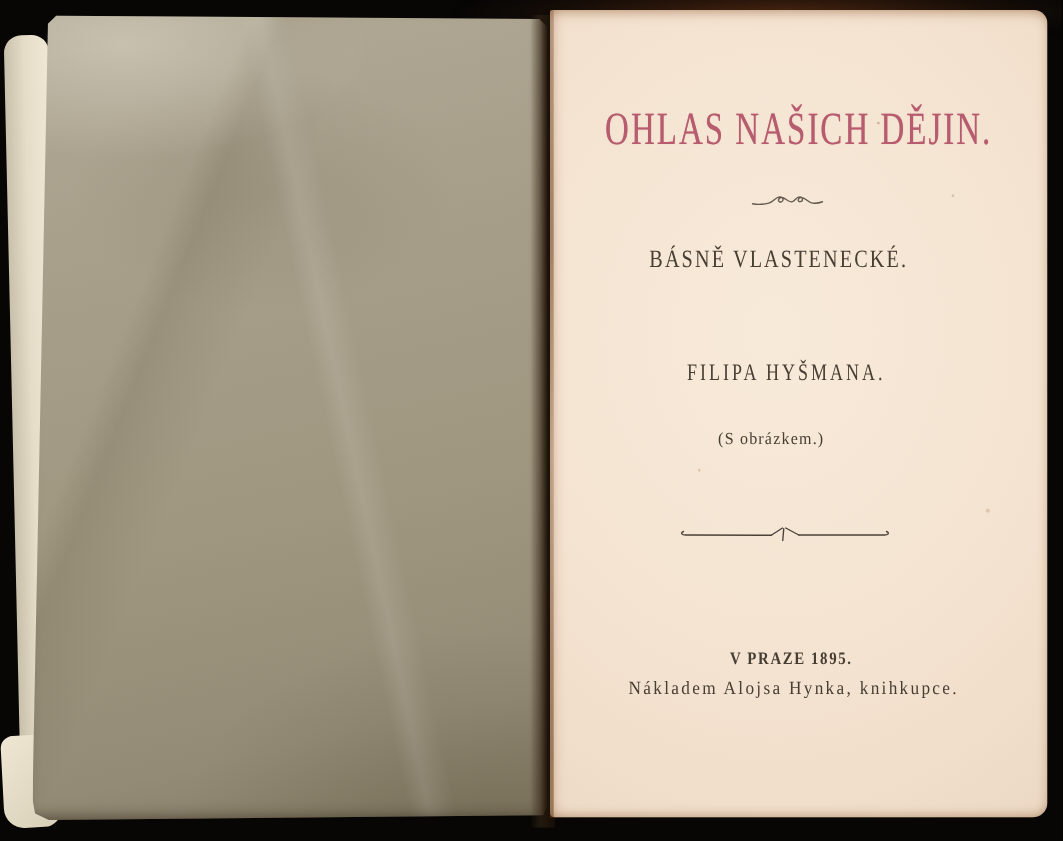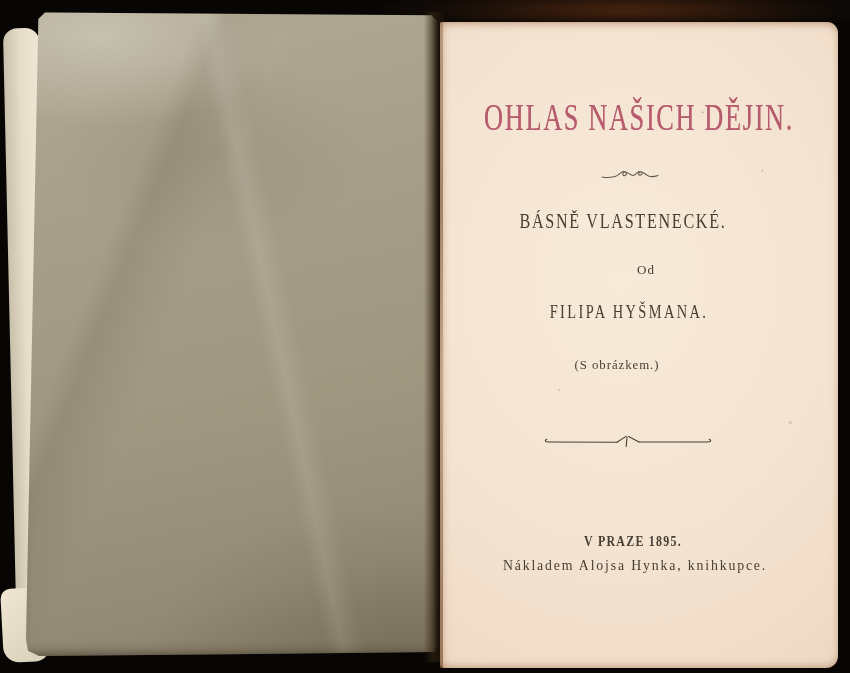"OHLAS NAŠICH DĚJIN." .title-page { top: 22px -> 8px }
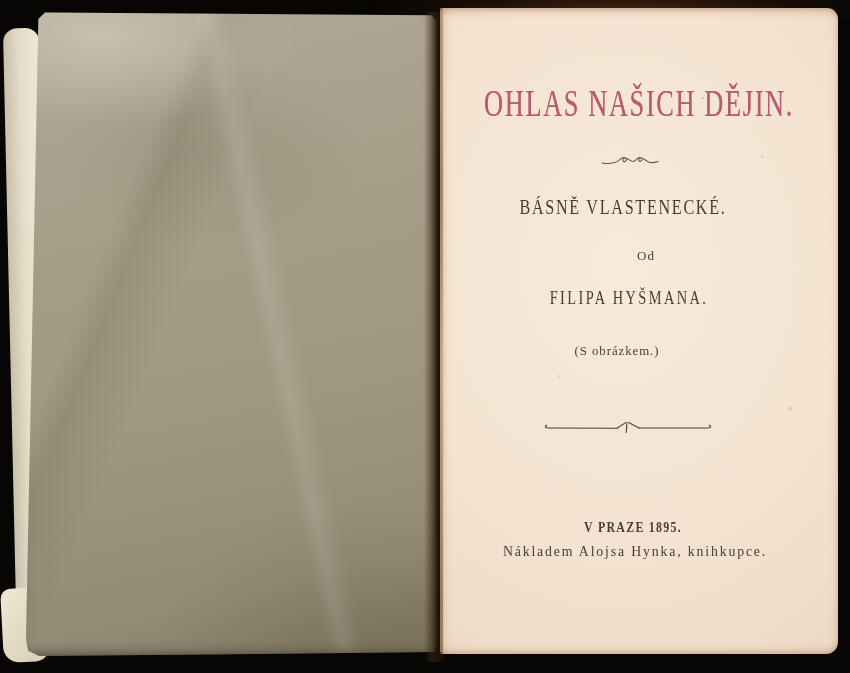"Od" div.line { html: <div>Od</div> -> none }
